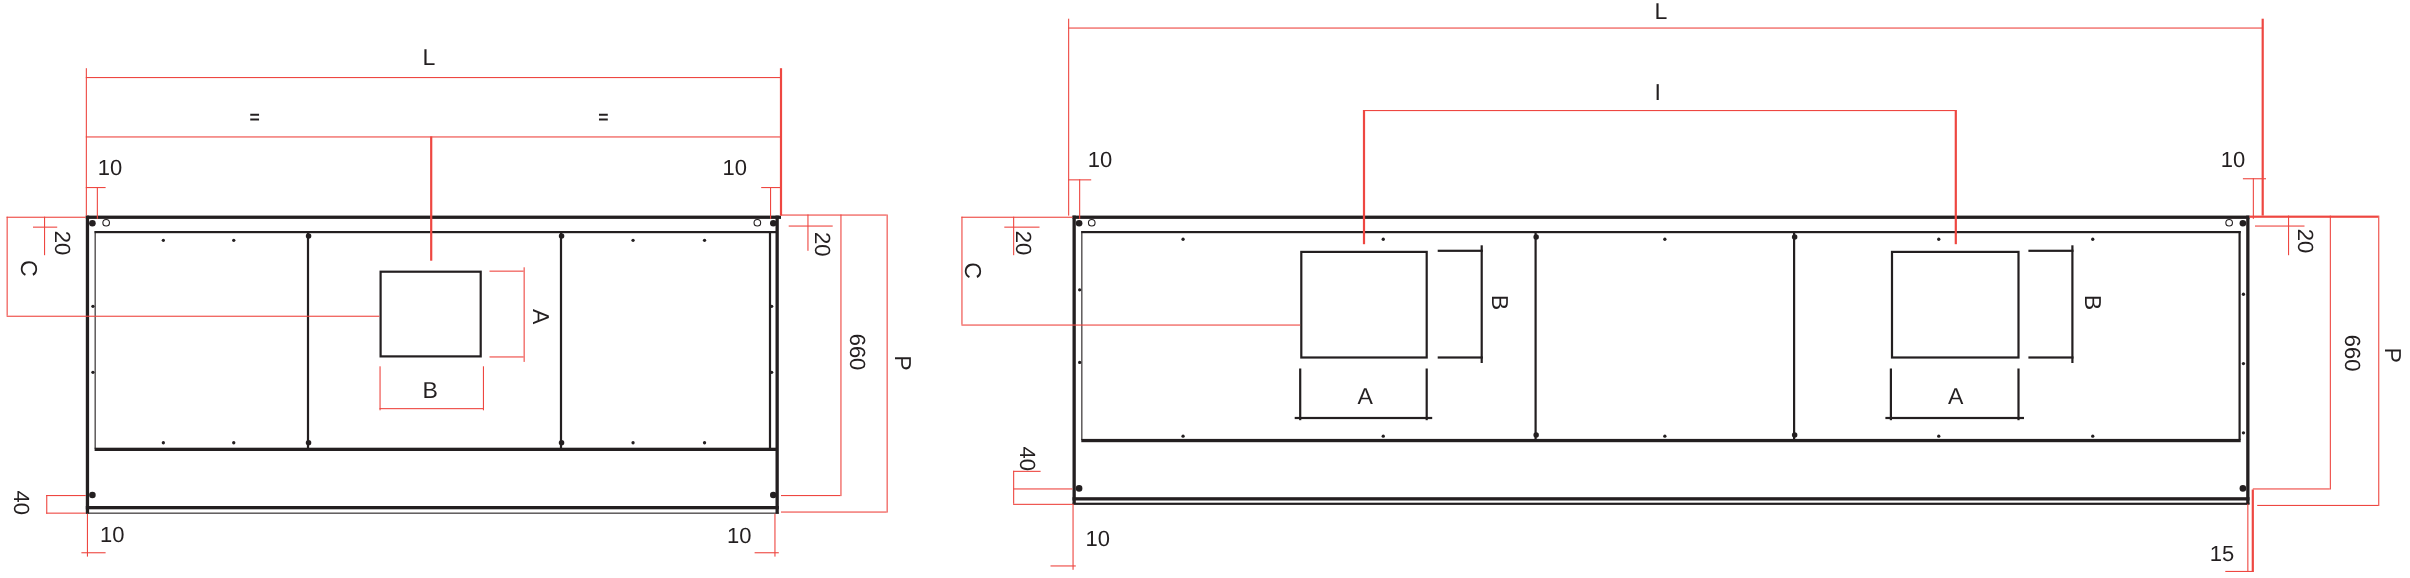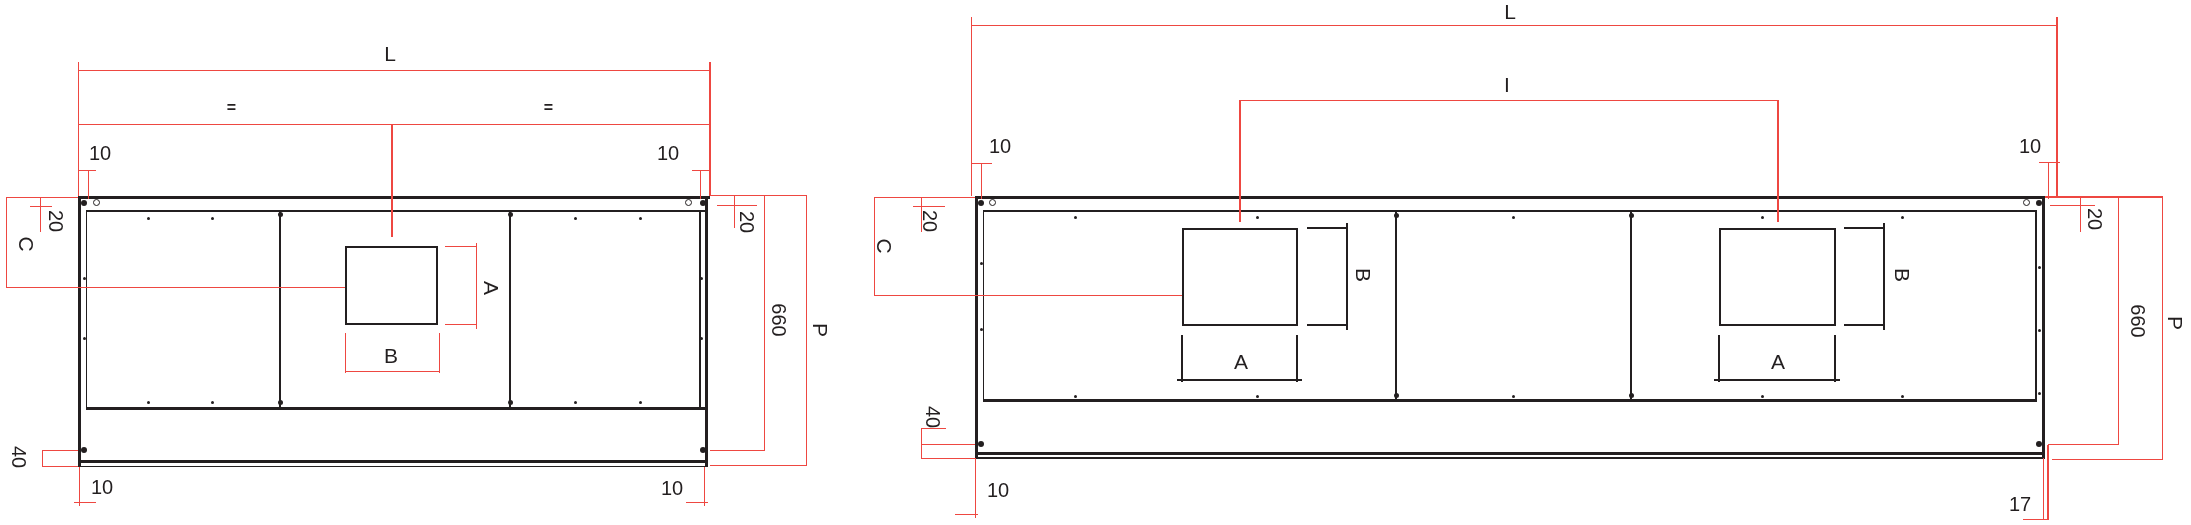"17" span.lbl { text: 17 -> 15 }
